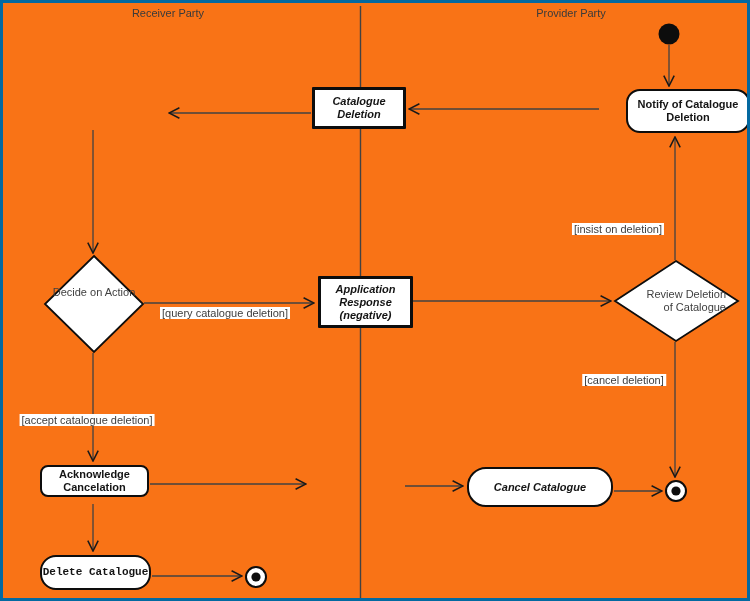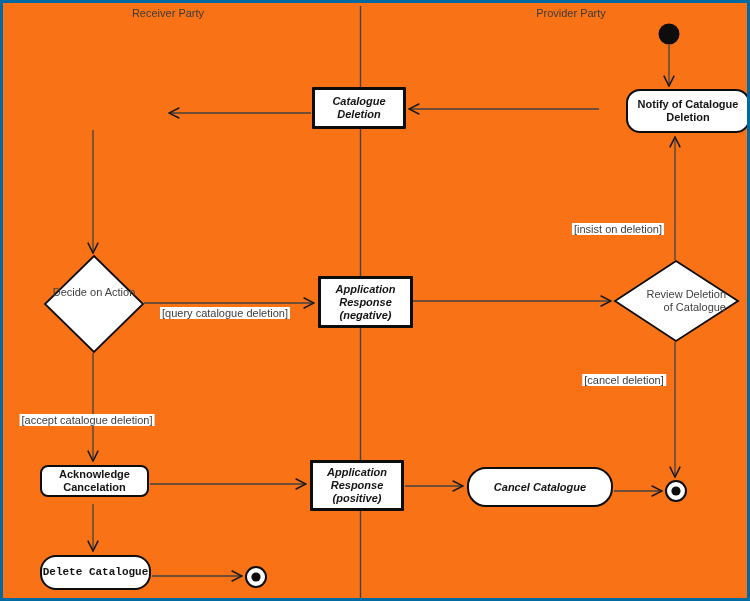"Application Response (positive)" div.node { html: <div> <span>Application Response (positive)</span> </div> -> none }
